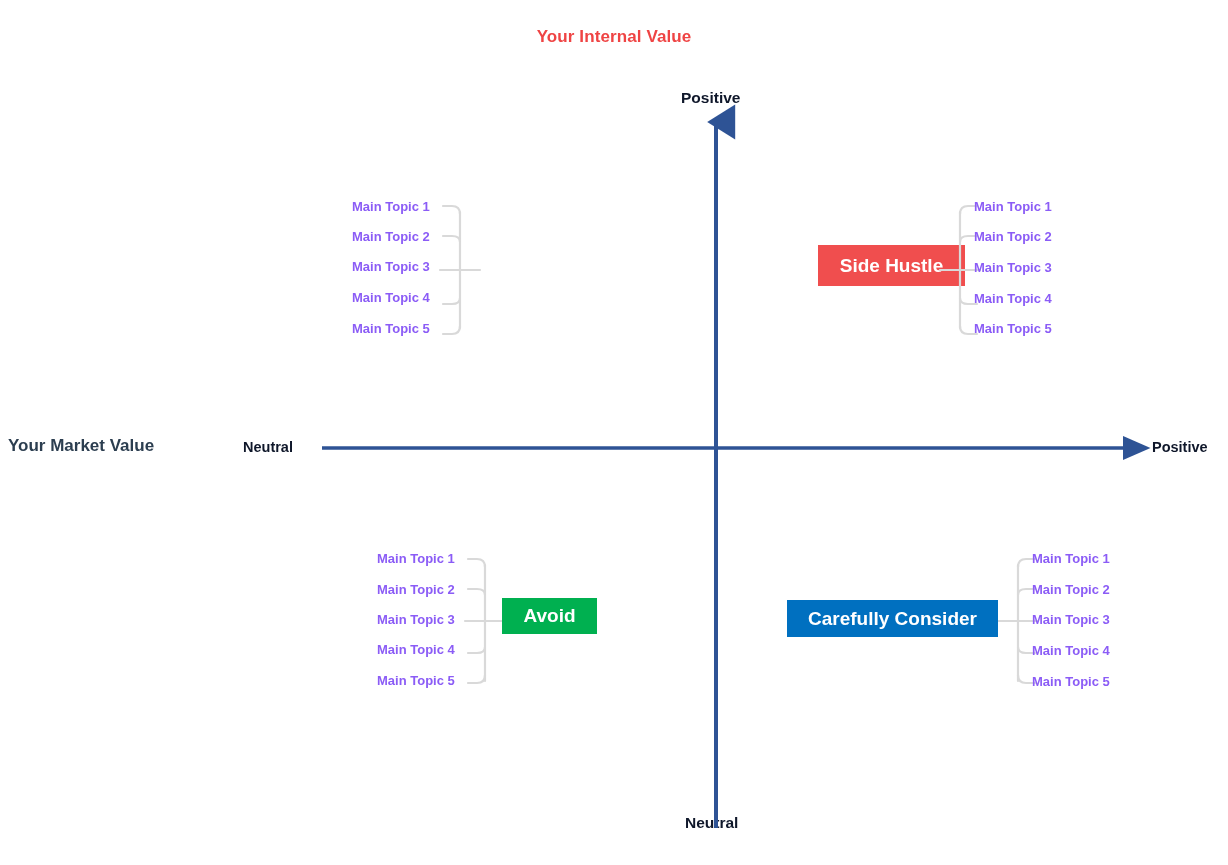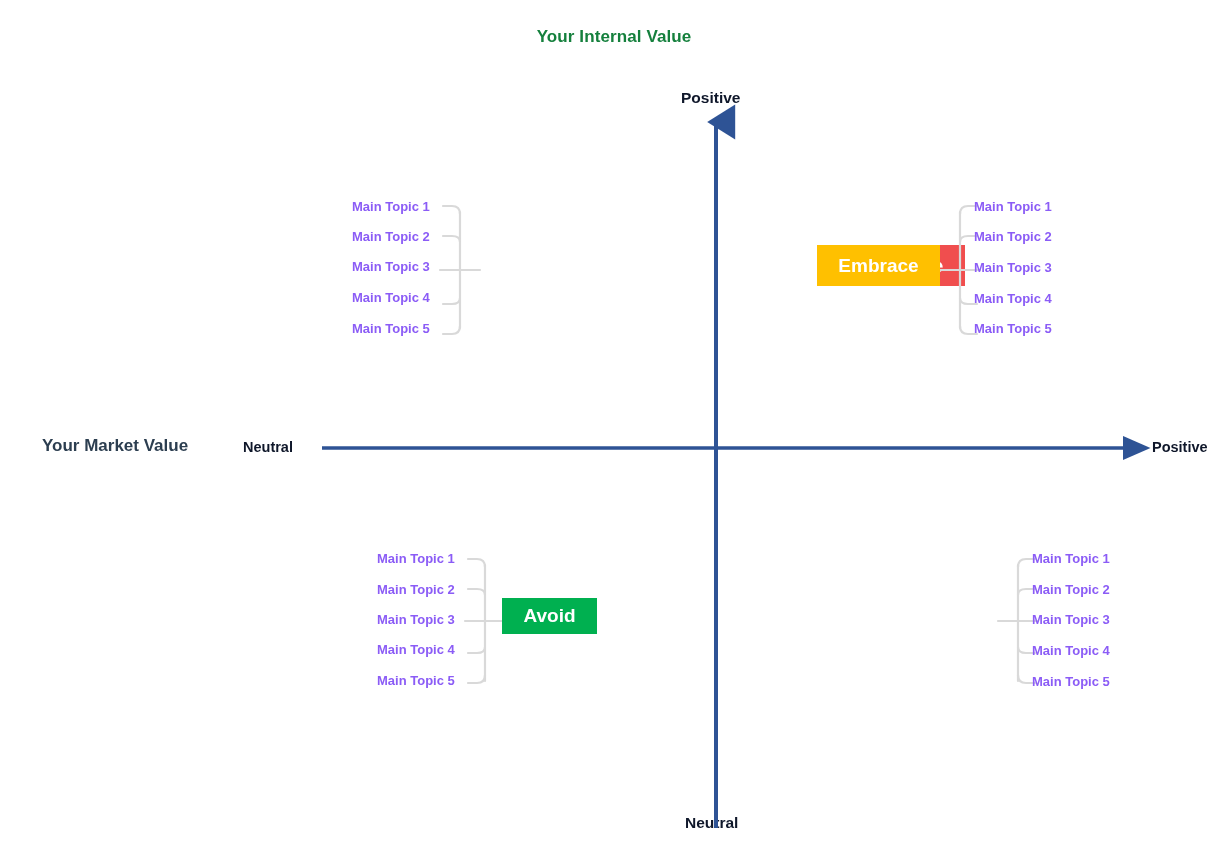"Your Internal Value" .chart-title { color: #15803d -> #ef4444 }
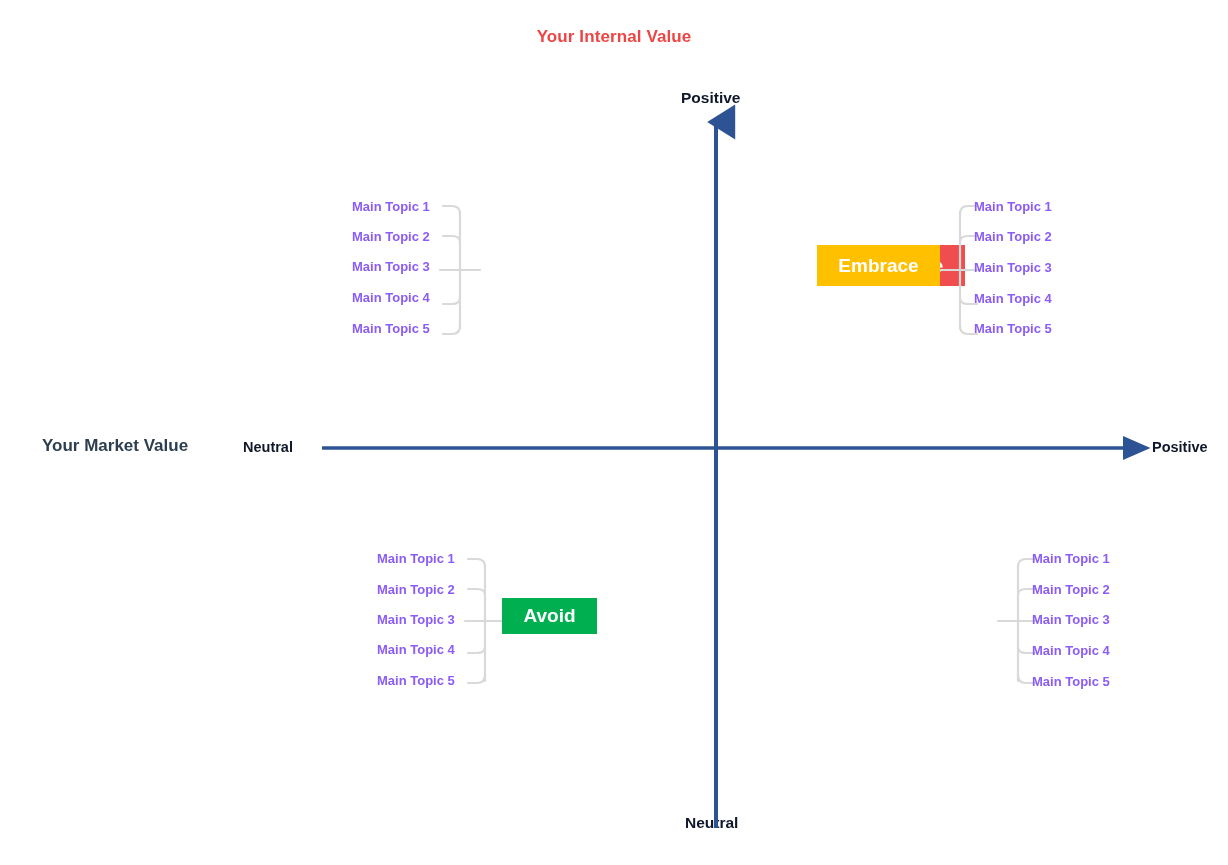"Embrace" div.node-box { html: <div>Embrace</div> -> none }
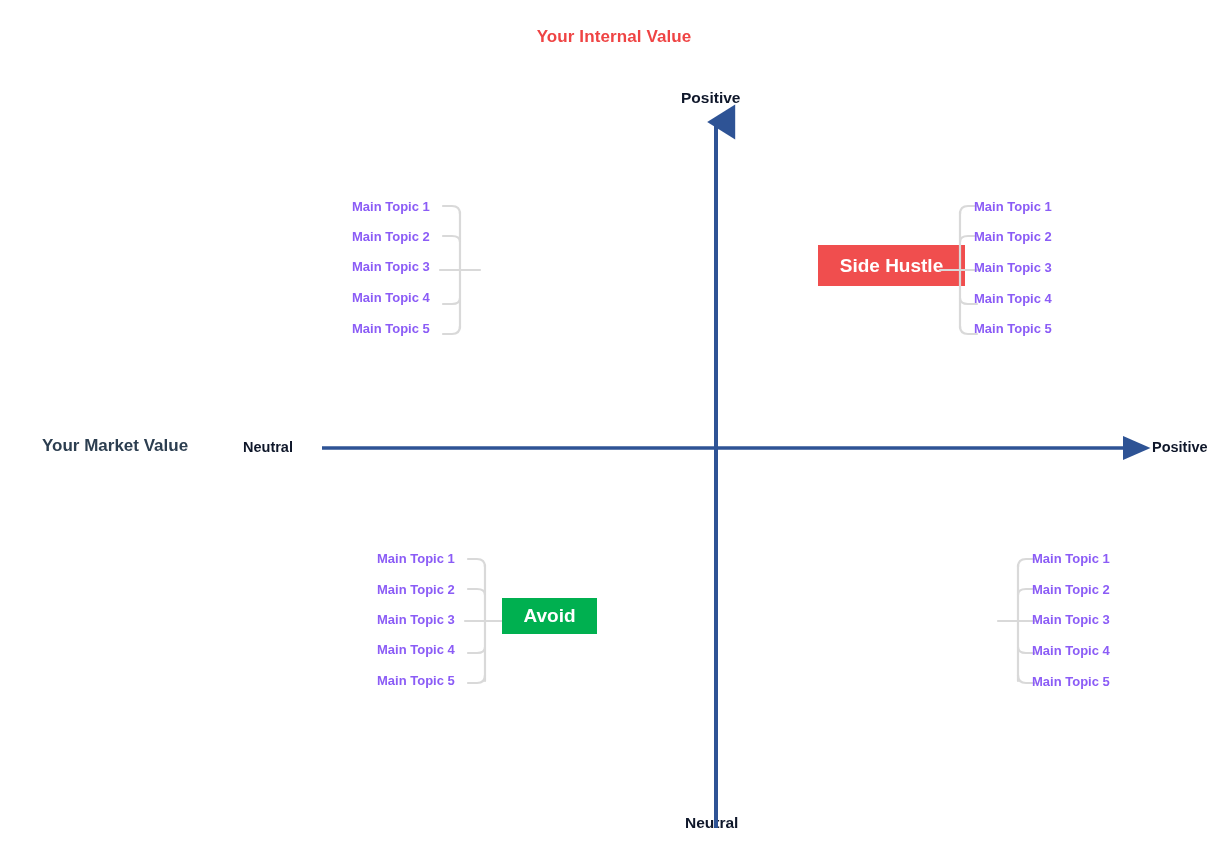"Your Market Value" .cap-x-title { margin-left: 34px -> none }
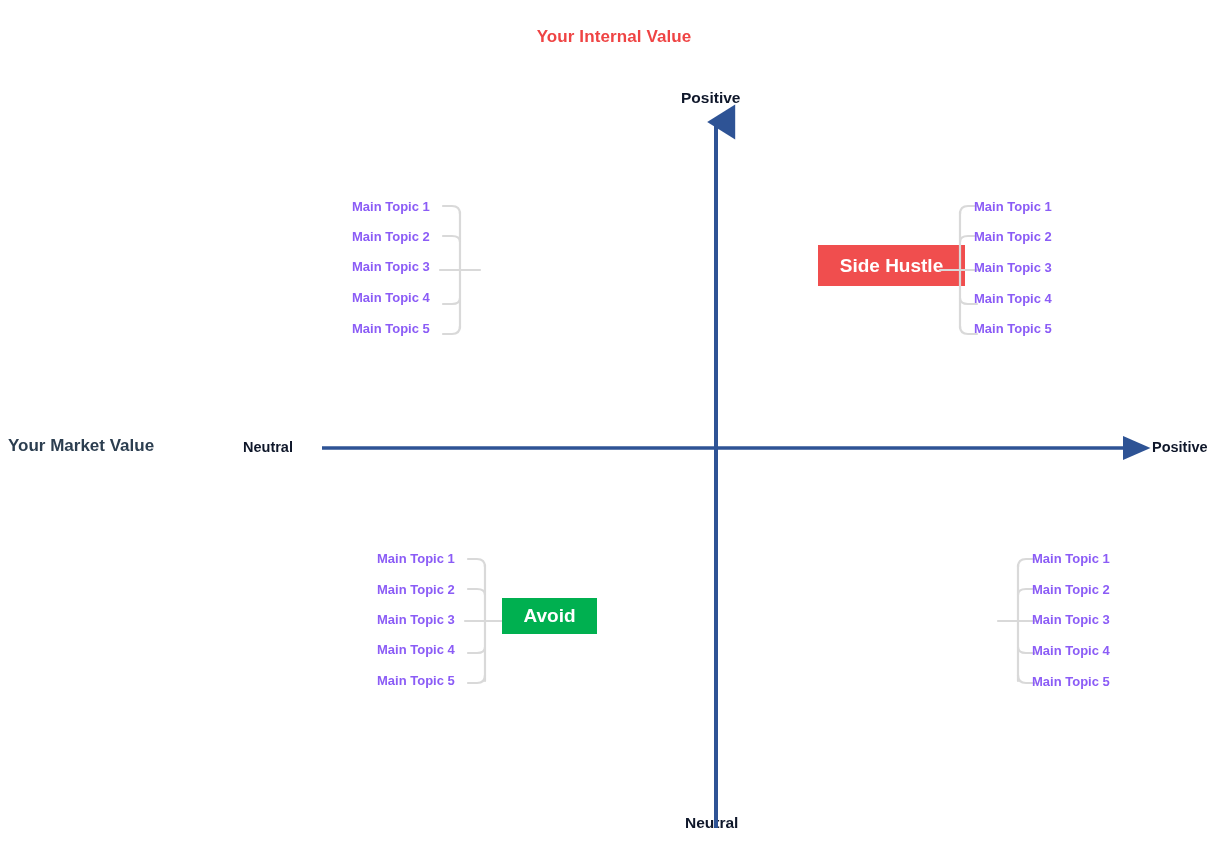"Carefully Consider" div.node-box { html: none -> <div>Carefully Consider</div> }
